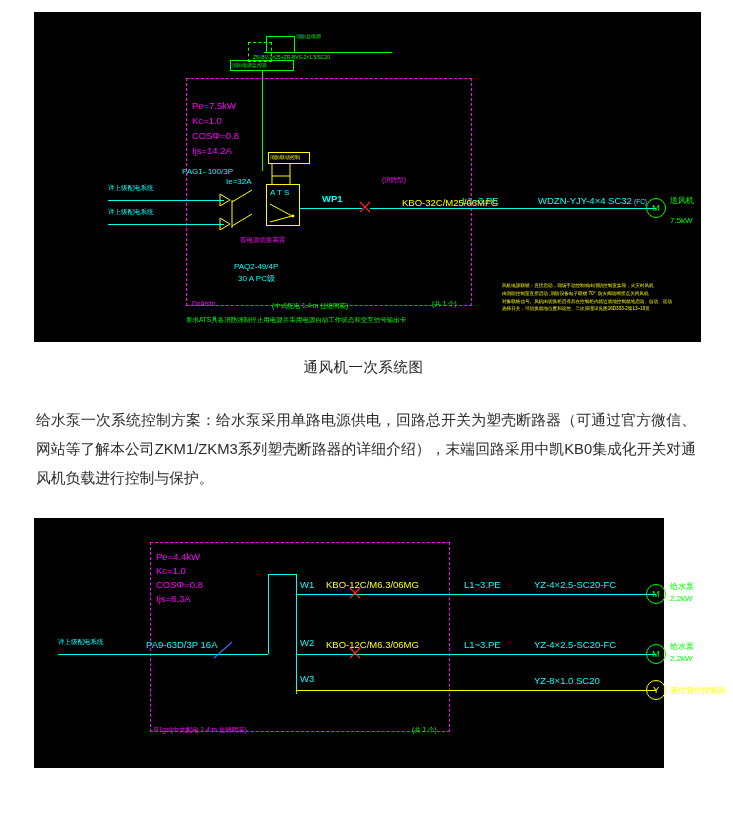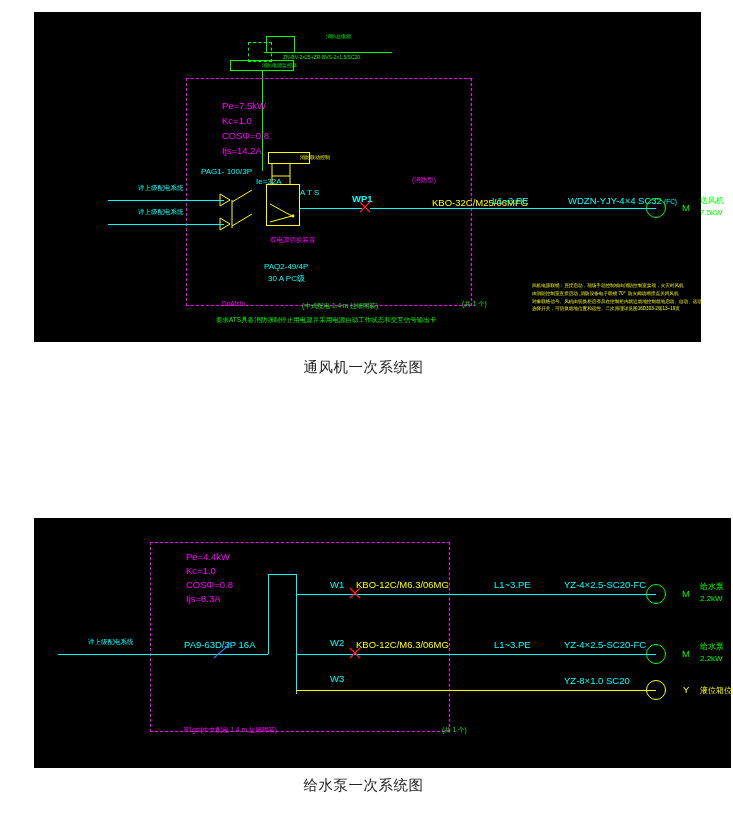"Pe=7.5kW" .t { margin-left: 30px -> none }
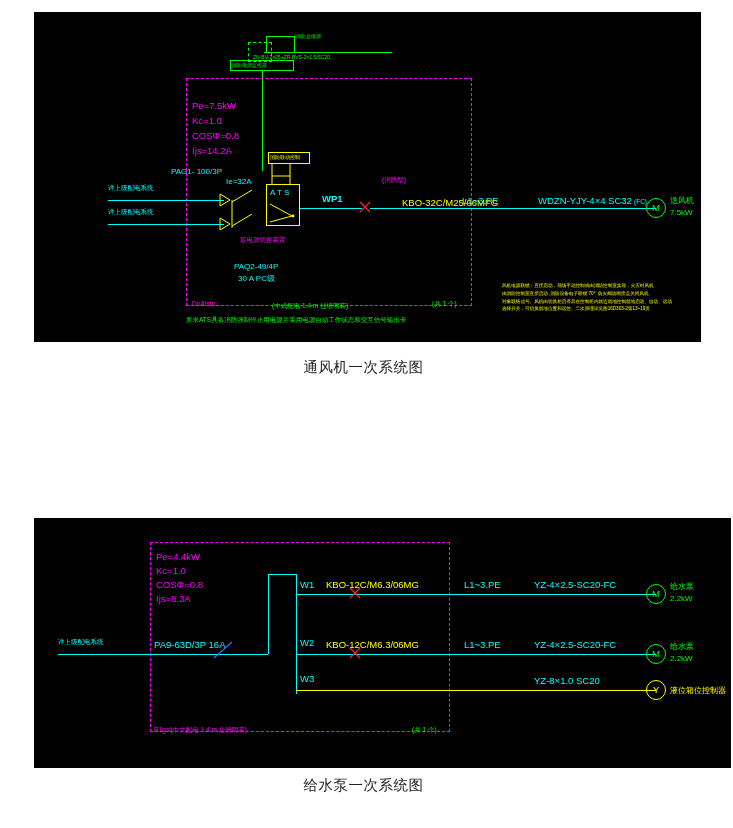"PAG1- 100/3P" div.t { left: 137px -> 148px }
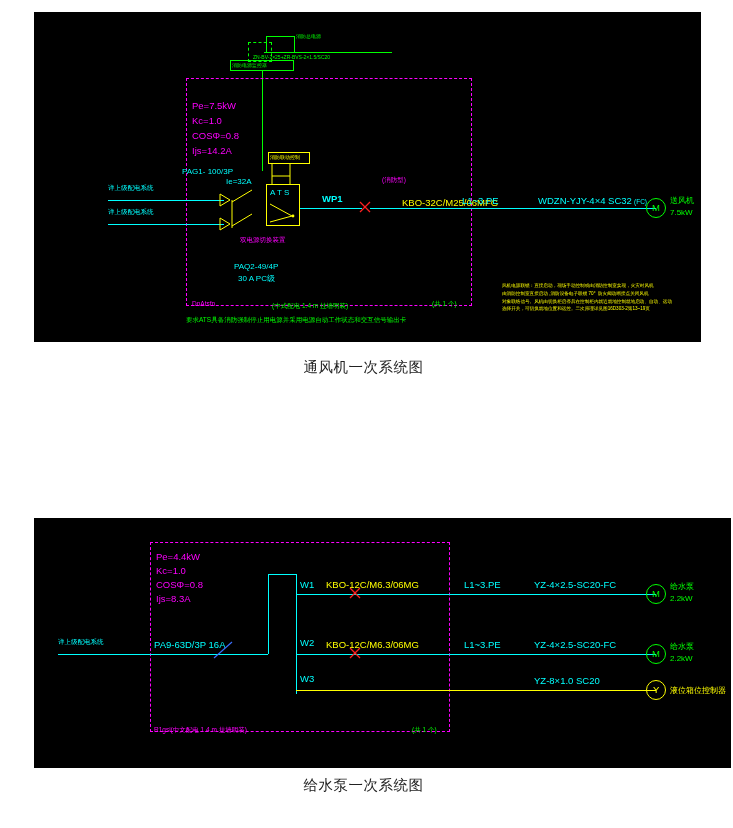"7.5kW" div.t { top: 196px -> 204px }
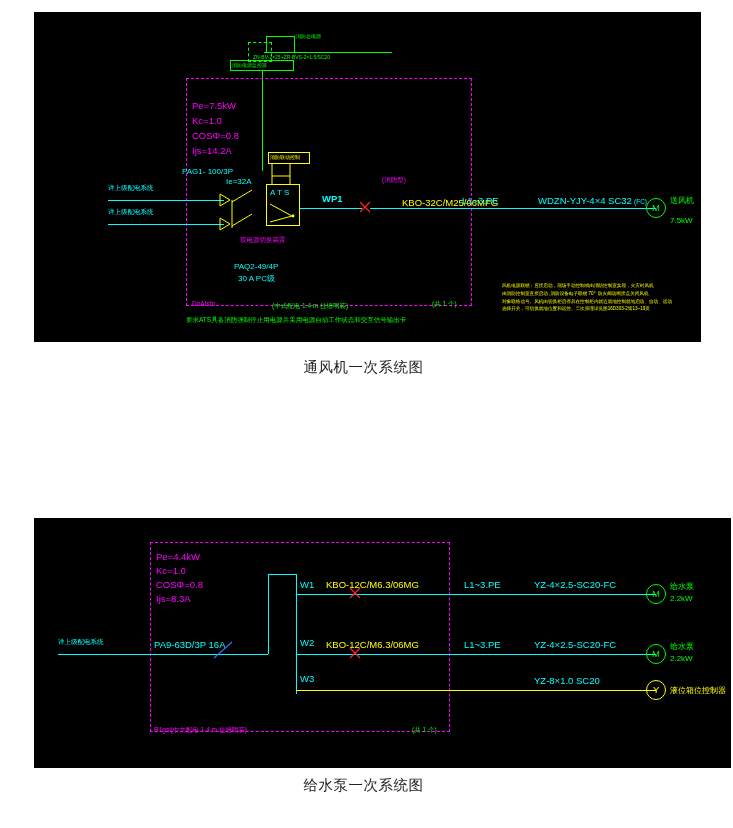"给水泵一次系统控制方案：给水泵采用单路电源供电，回路总开关为塑壳断路器（可通过官" div.body-text { html: none -> <div>给水泵一次系统控制方案：给水泵采用单路电源供电，回路总开关为塑壳断路器（可通过官方微信、网站等了解本公司ZKM1/ZKM3系列塑壳断路器的详细介绍），末端回路采用中凯KB0集成化开关对通风机负载进行控制与保护。</div> }
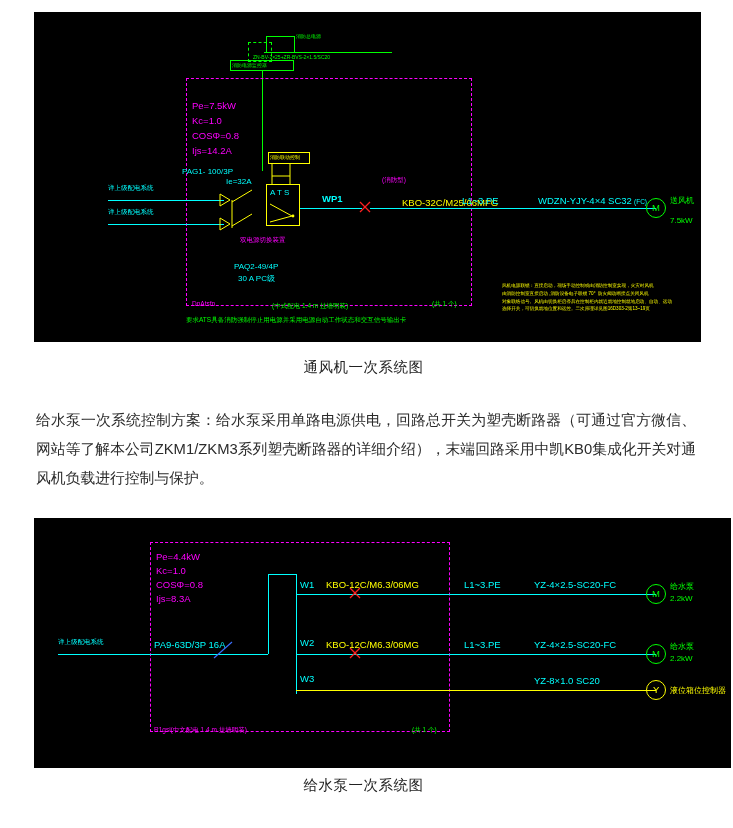"Pe=4.4kW" #fig2 { width: 697px -> 630px }
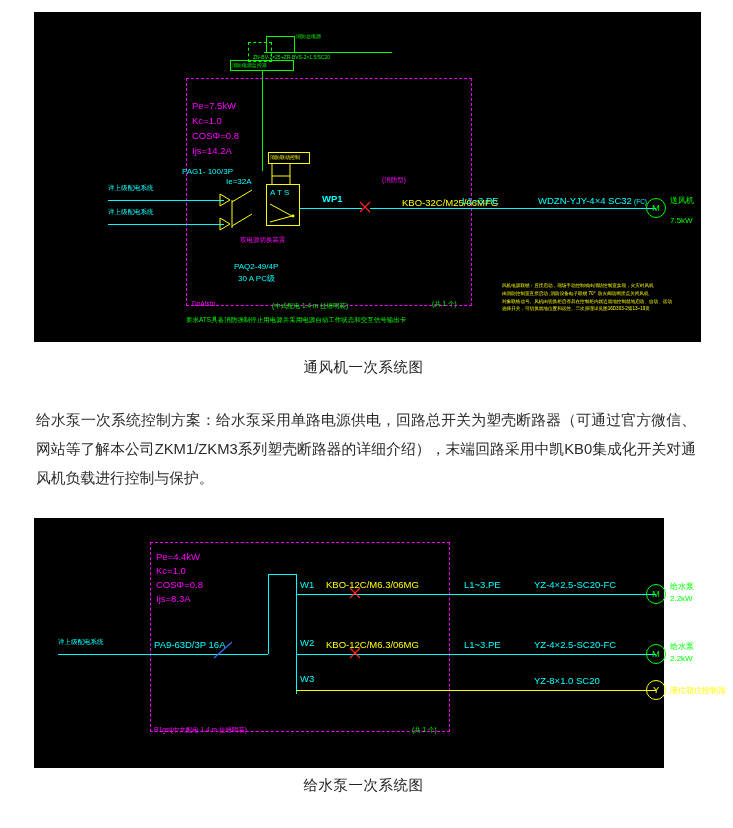"PA9-63D/3P 16A" div.t { left: 120px -> 112px }
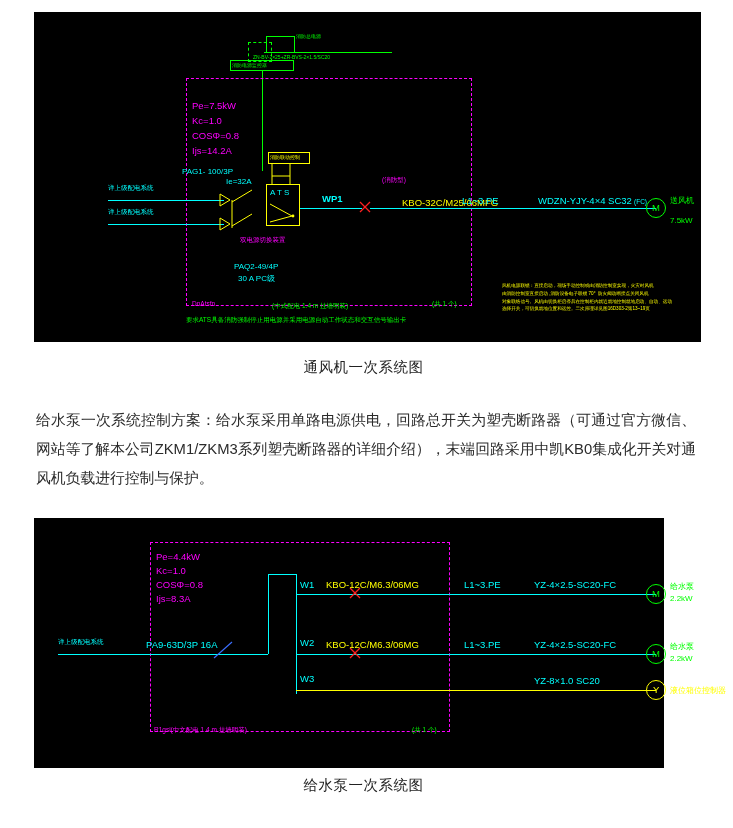"给水泵一次系统图" div.caption { html: <div>给水泵一次系统图</div> -> none }
